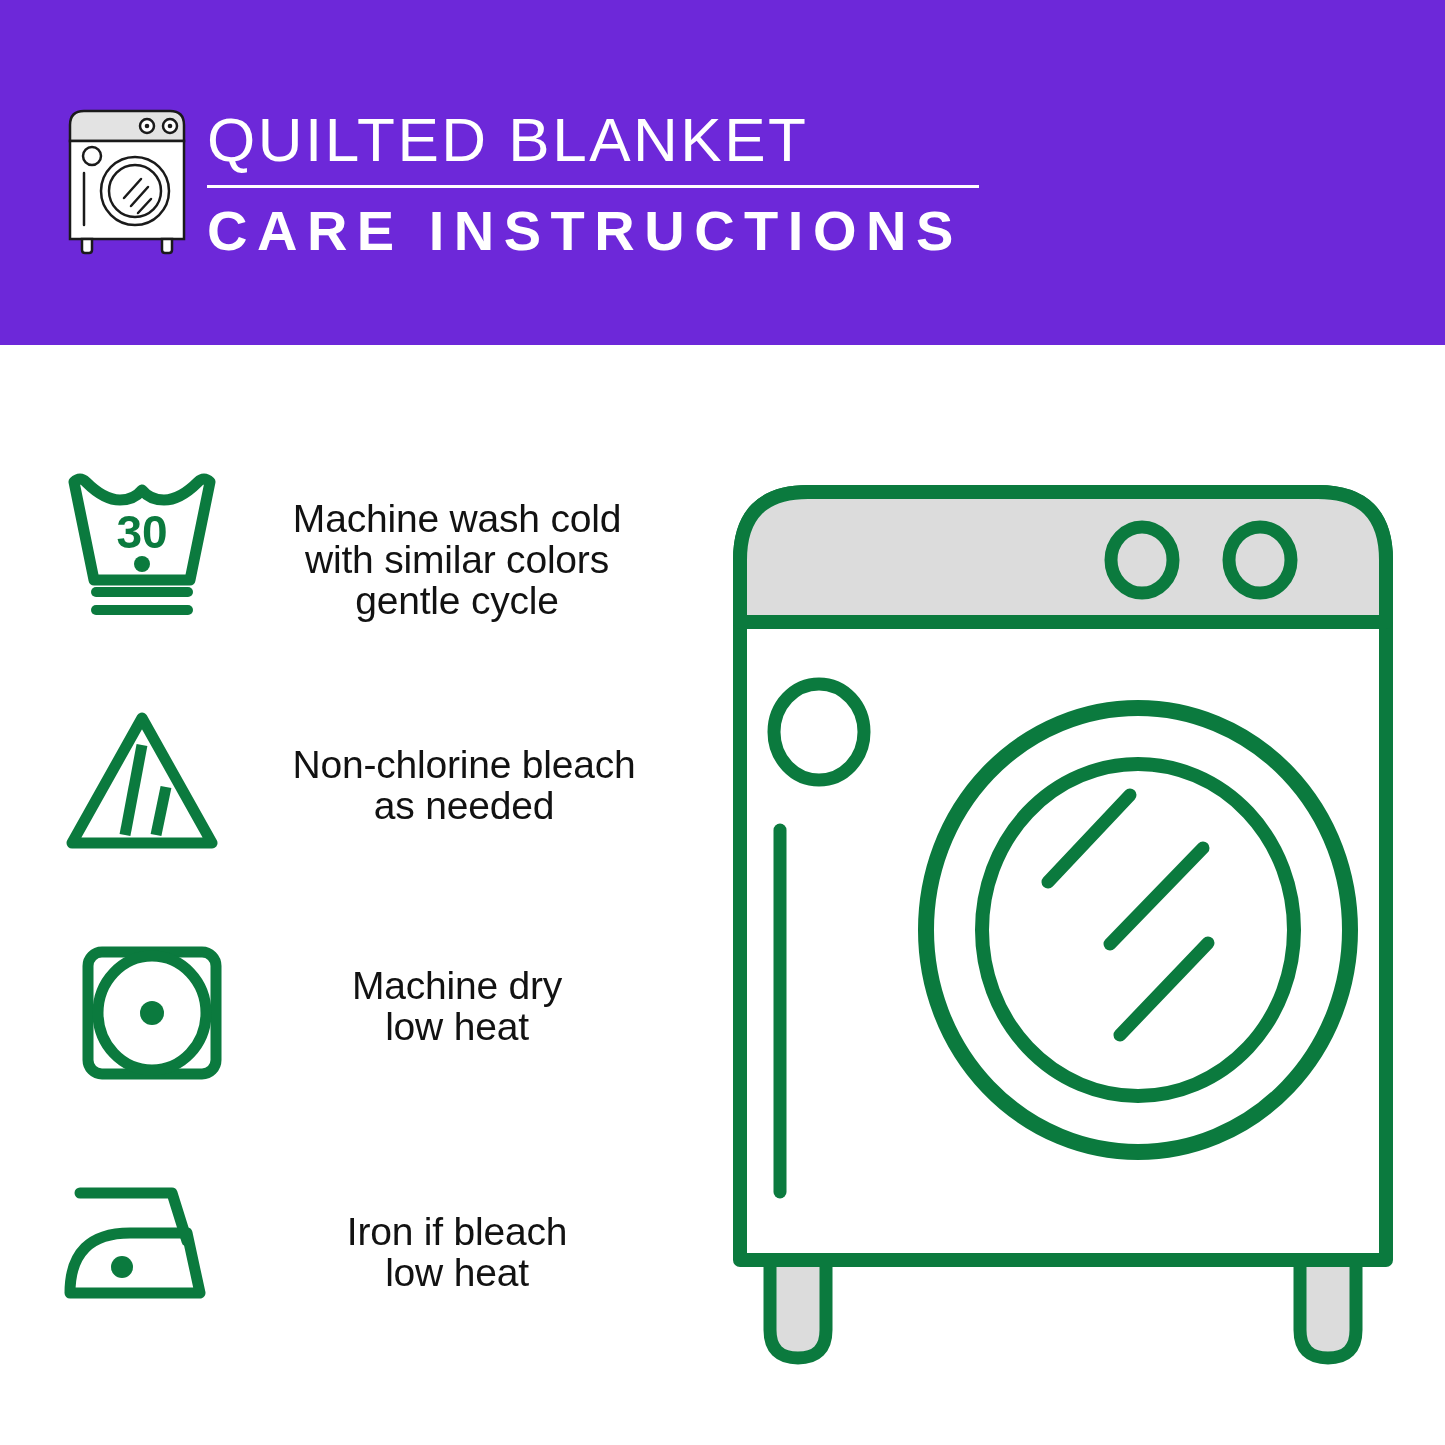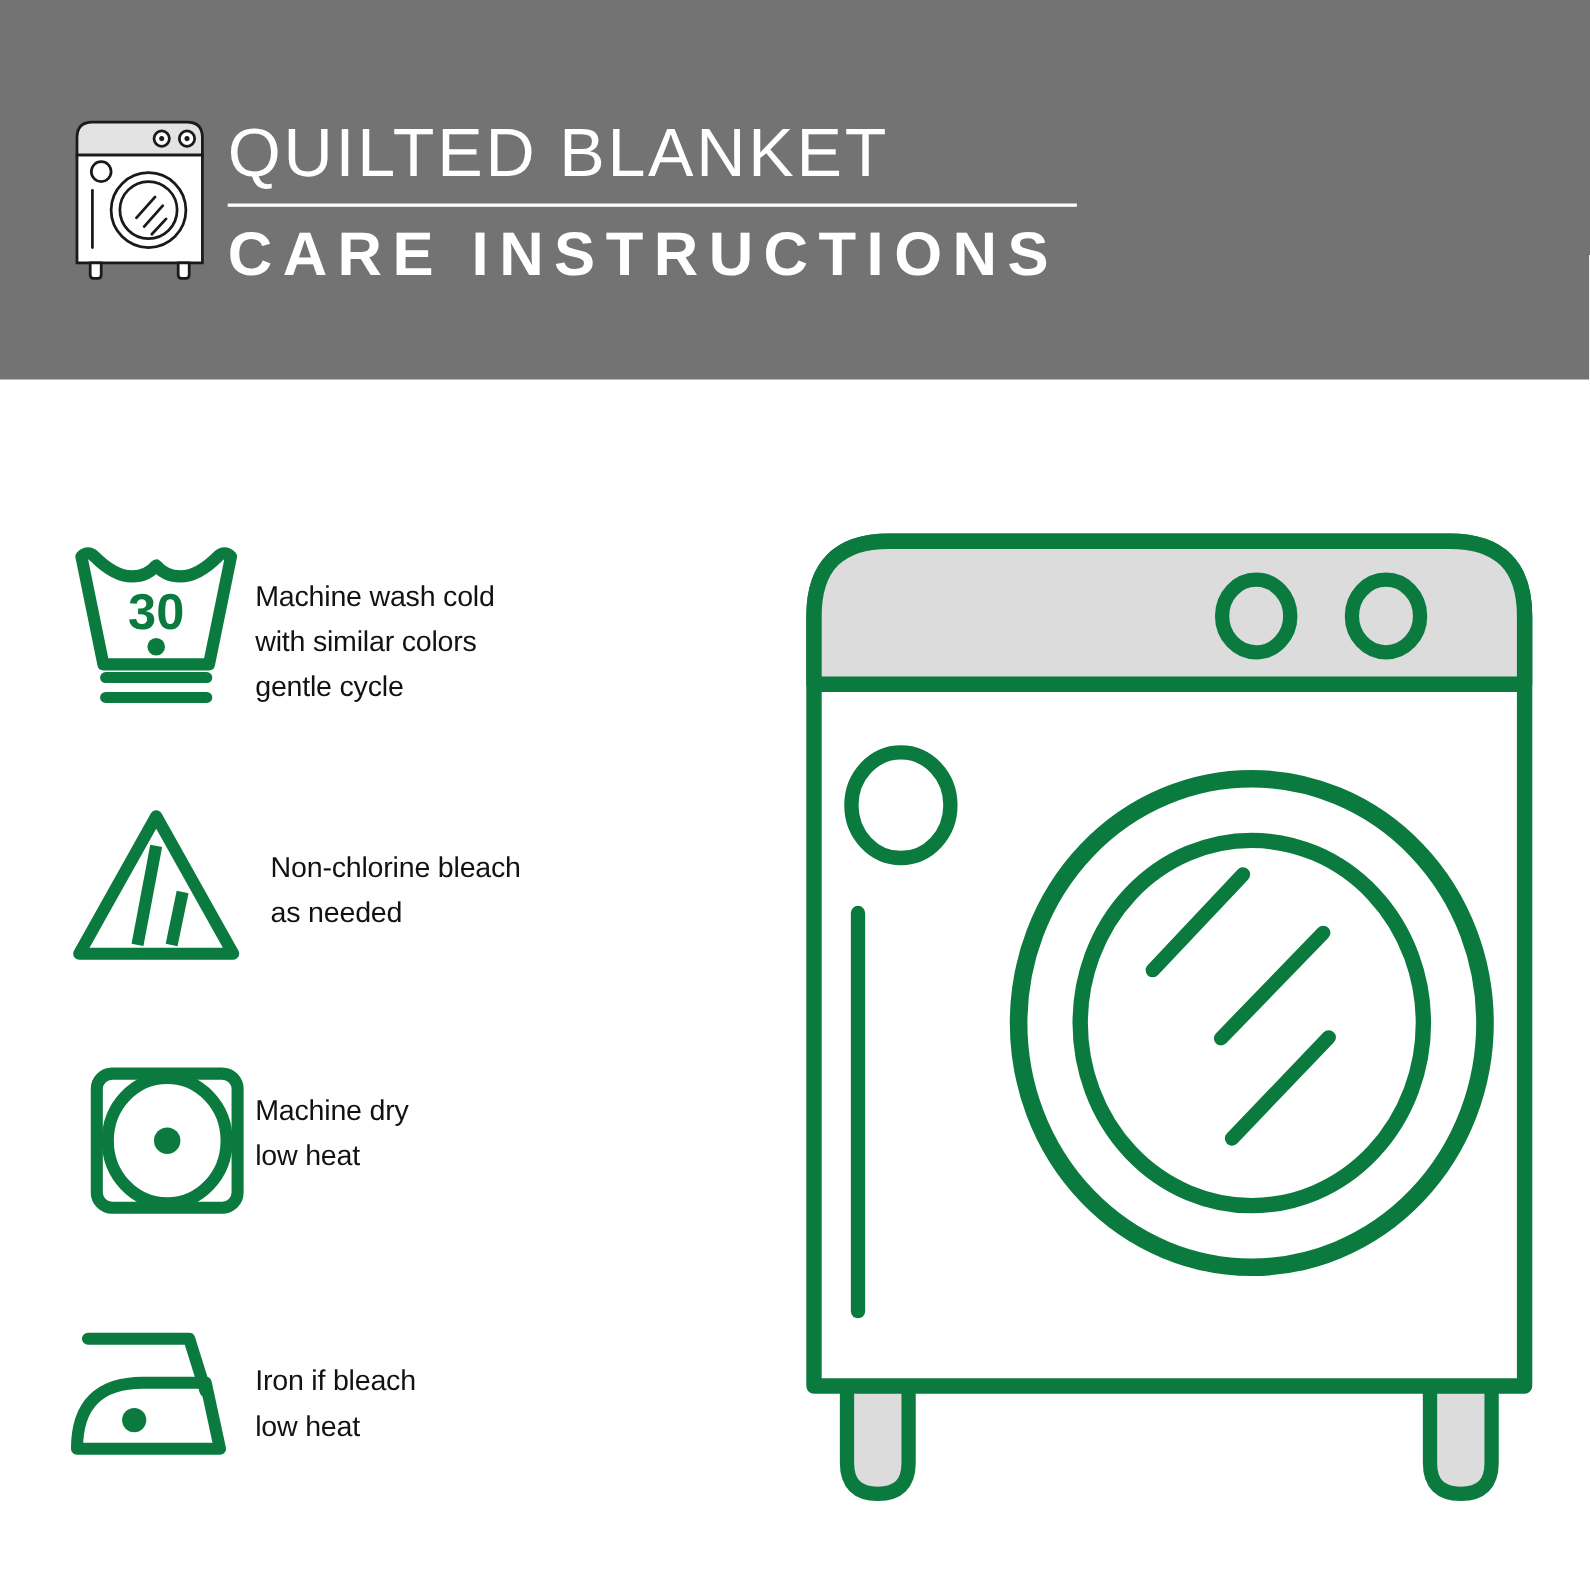"QUILTED BLANKET" .header-band { background: #737373 -> #6d28d9 }
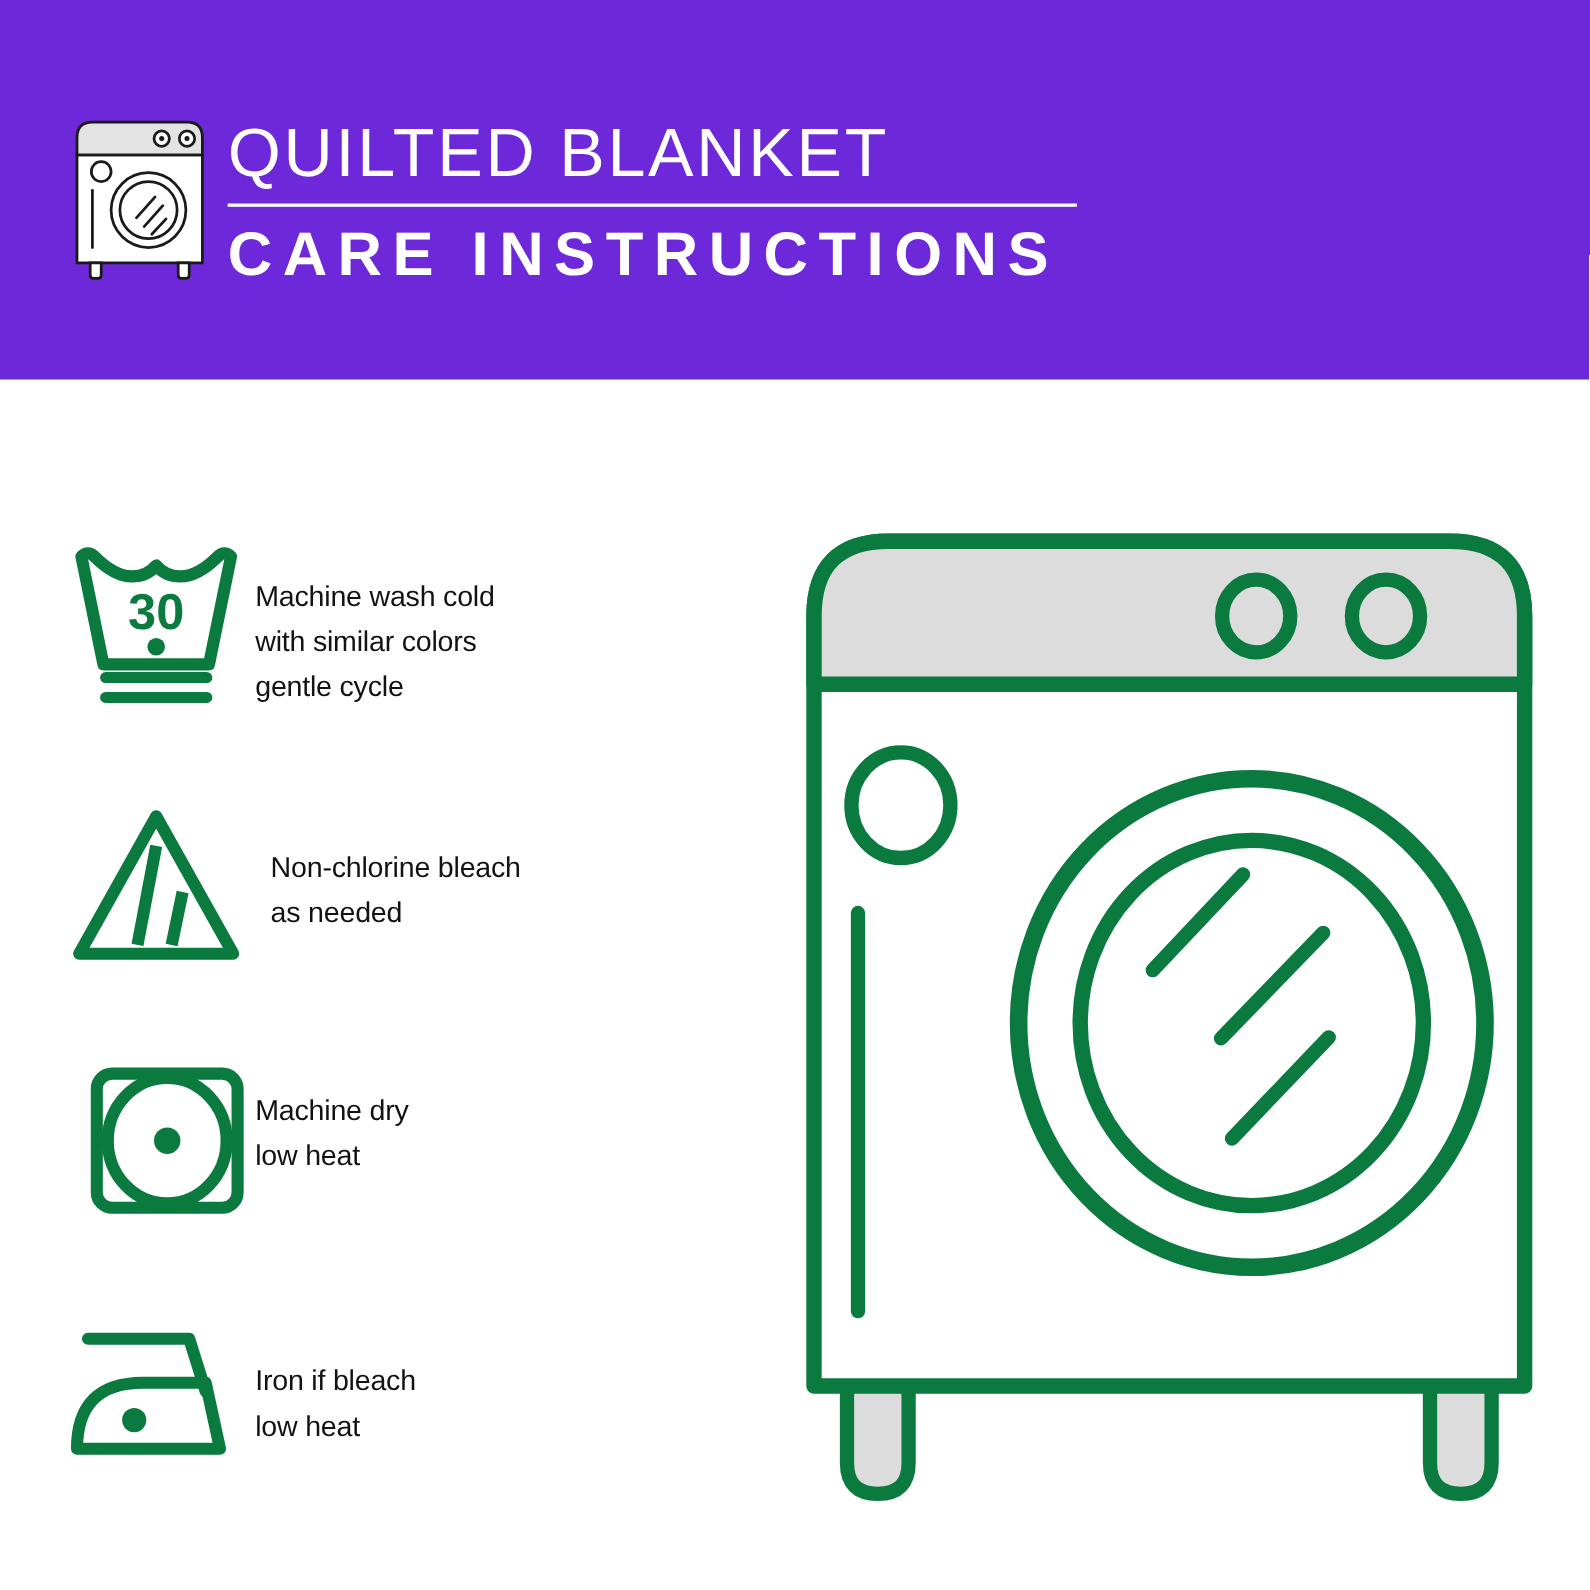"30" .instructions { top: 492px -> 468px }
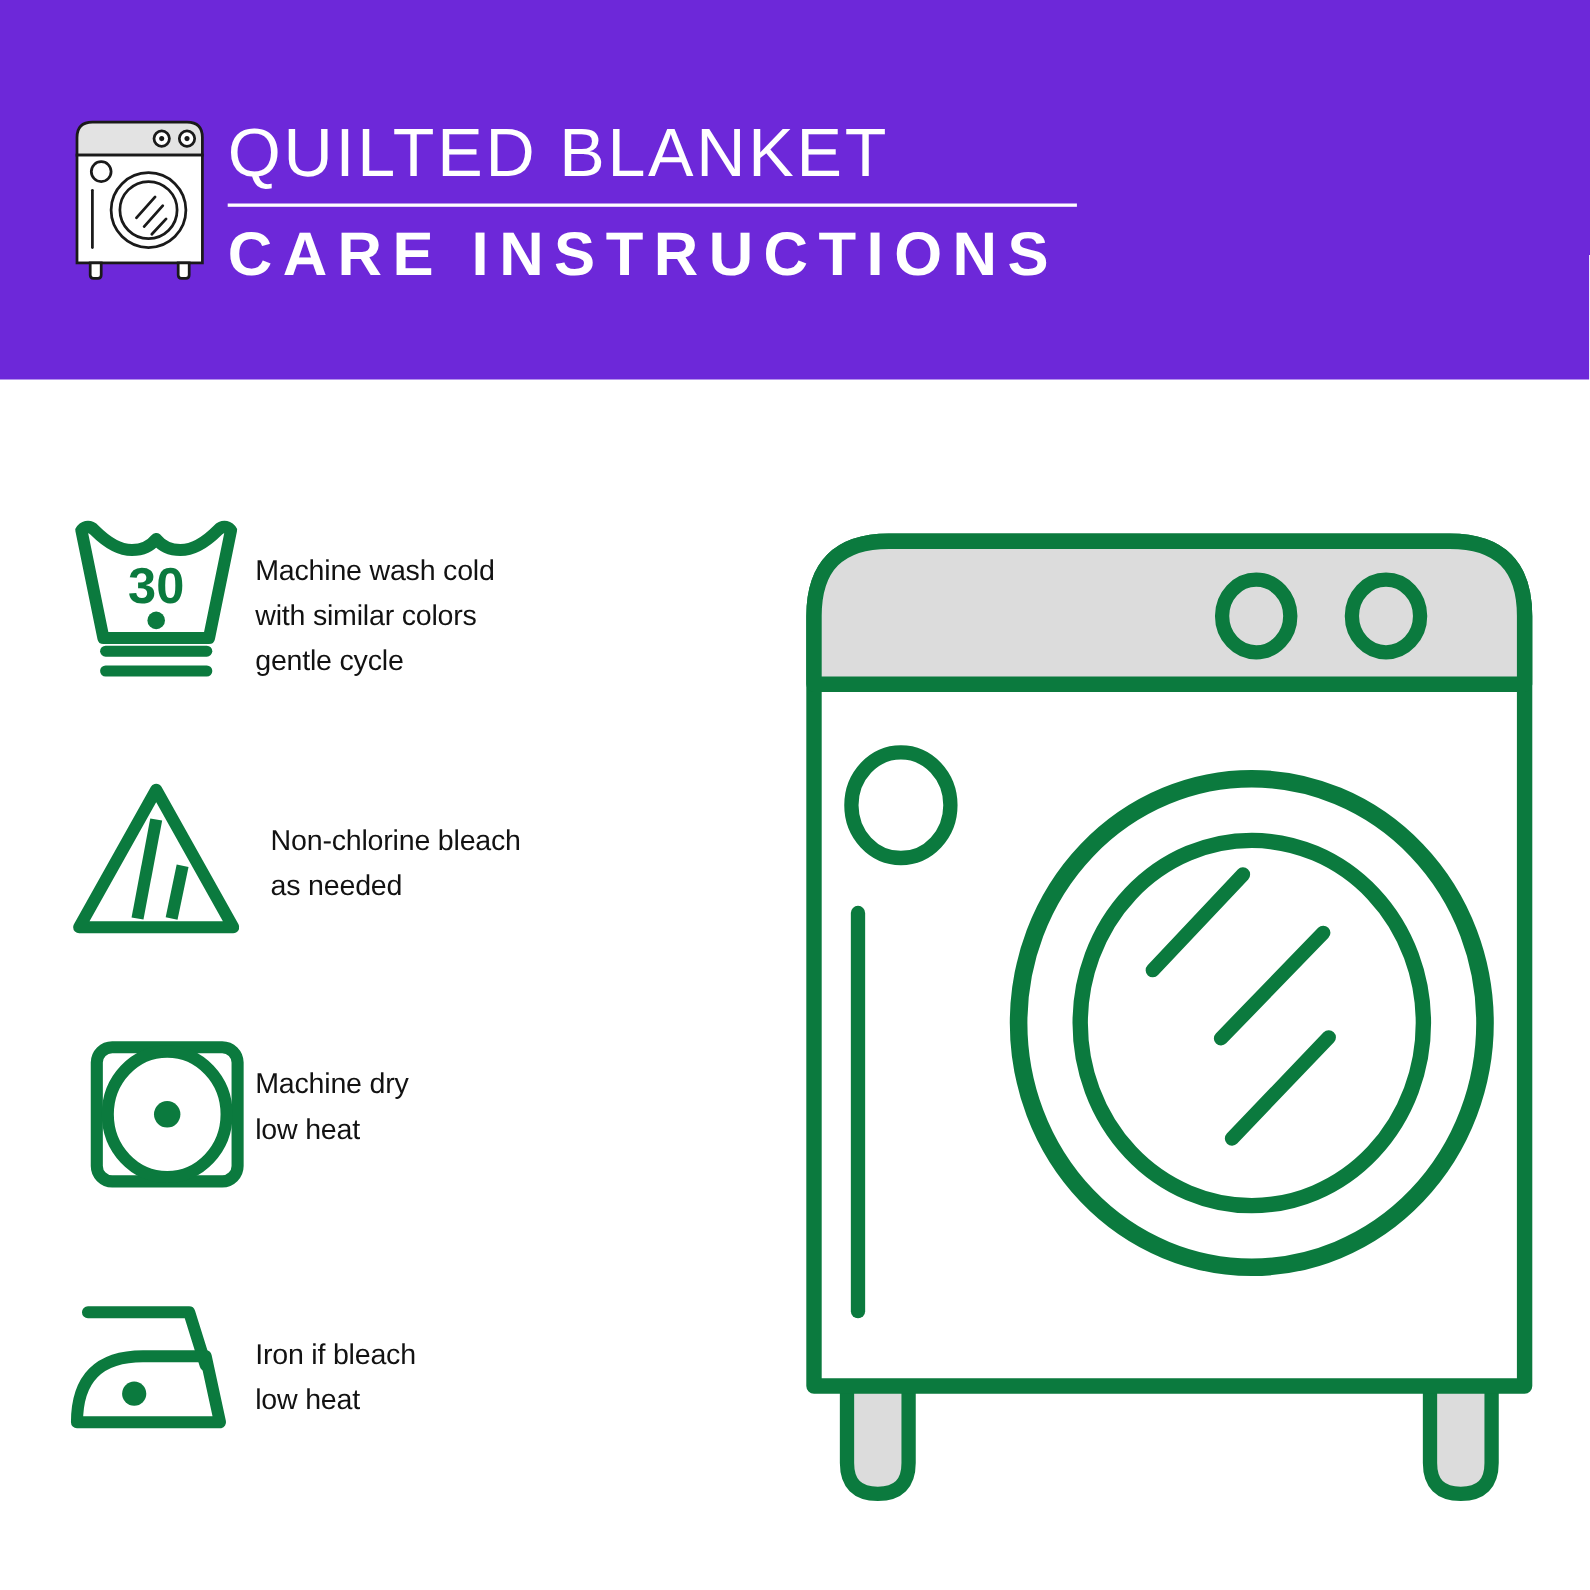"Machine wash cold" .instr-text { font-size: 26px -> 39px; text-align: none -> center }
